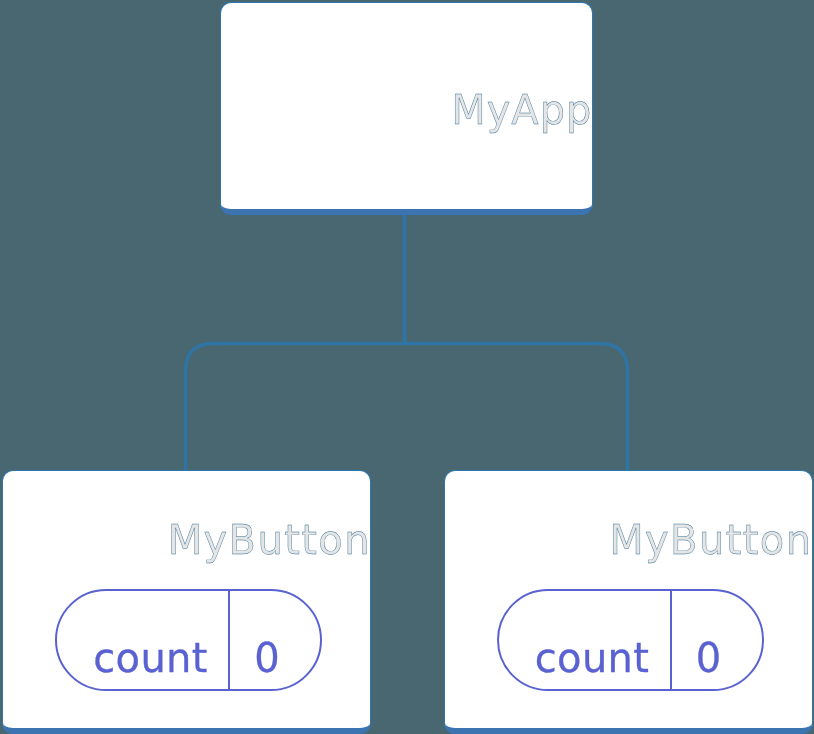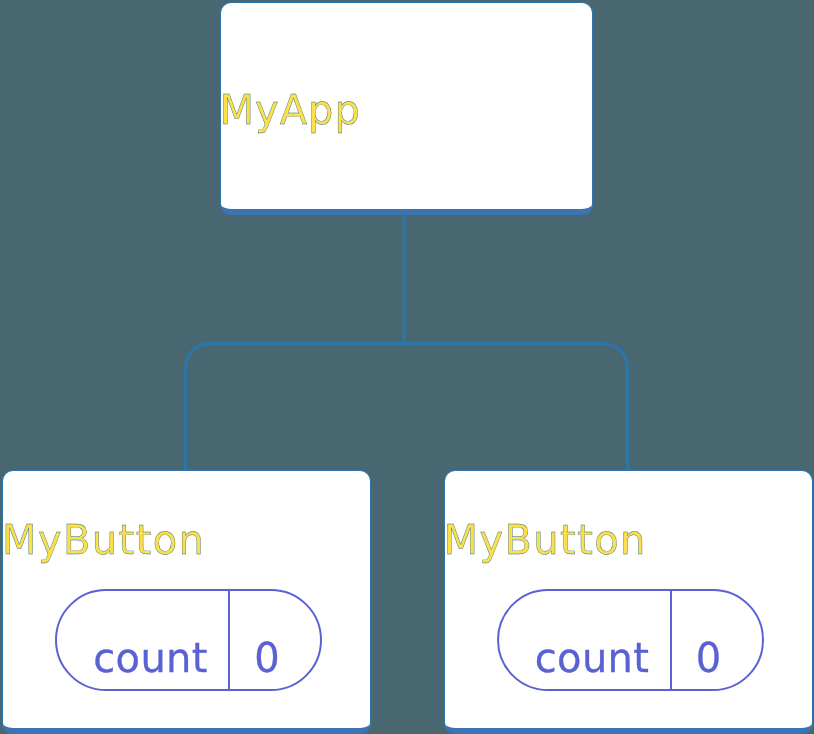"MyApp" .node-title { color: #fde047 -> #e5e5e5; text-align: left -> right }
